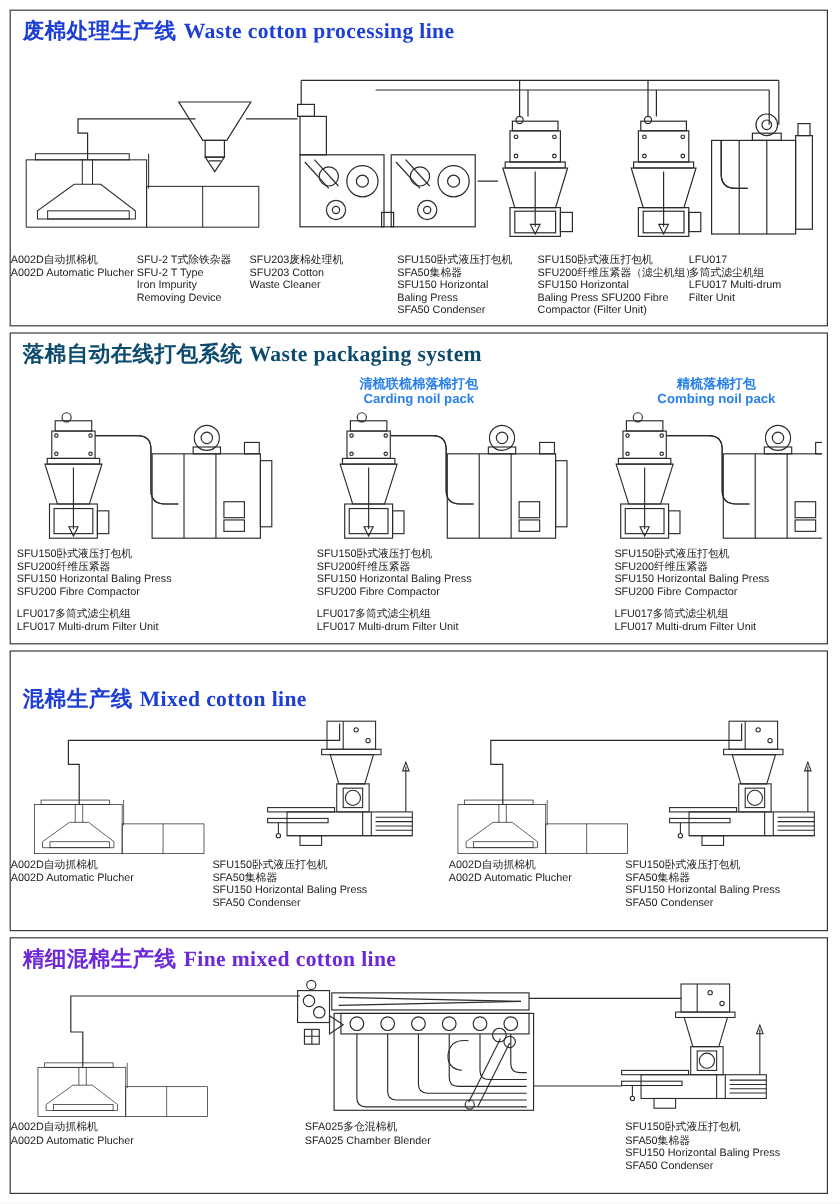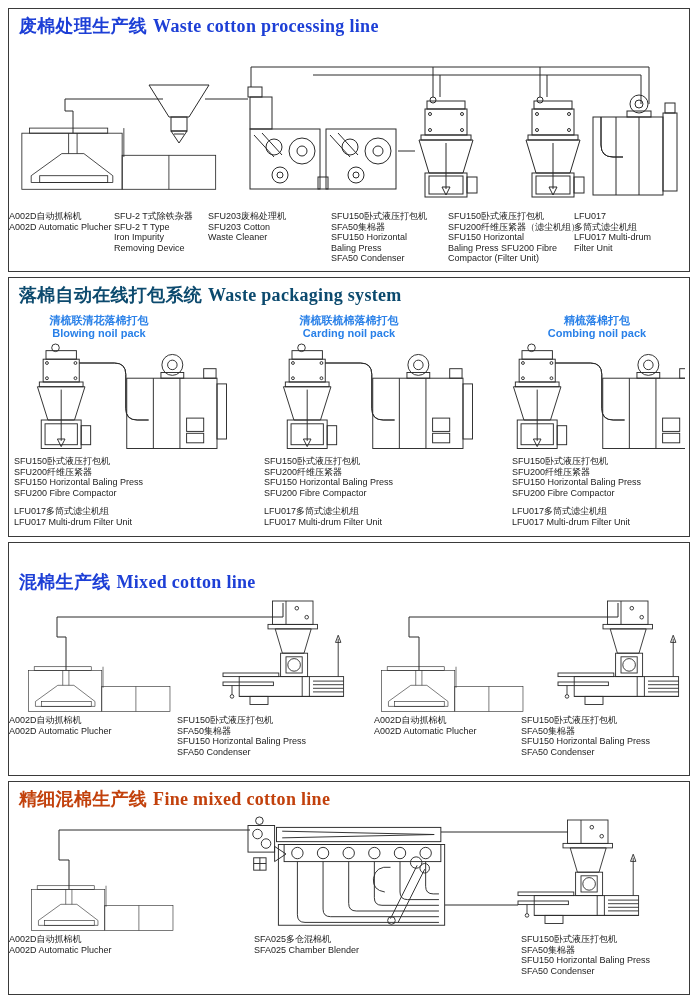"清梳联清花落棉打包" div.subtitle { html: <div>清梳联清花落棉打包 Blowing noil pack</div> -> none }
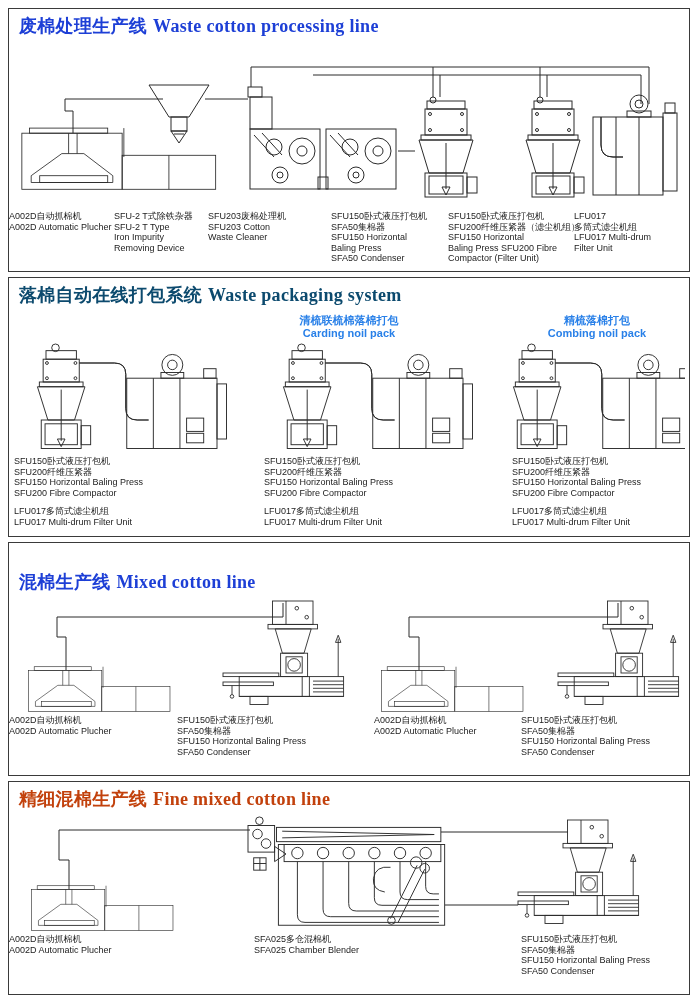"精细混棉生产线 Fine mixed cotton line" div.sec-title { color: #c2410c -> #6d28d9 }
